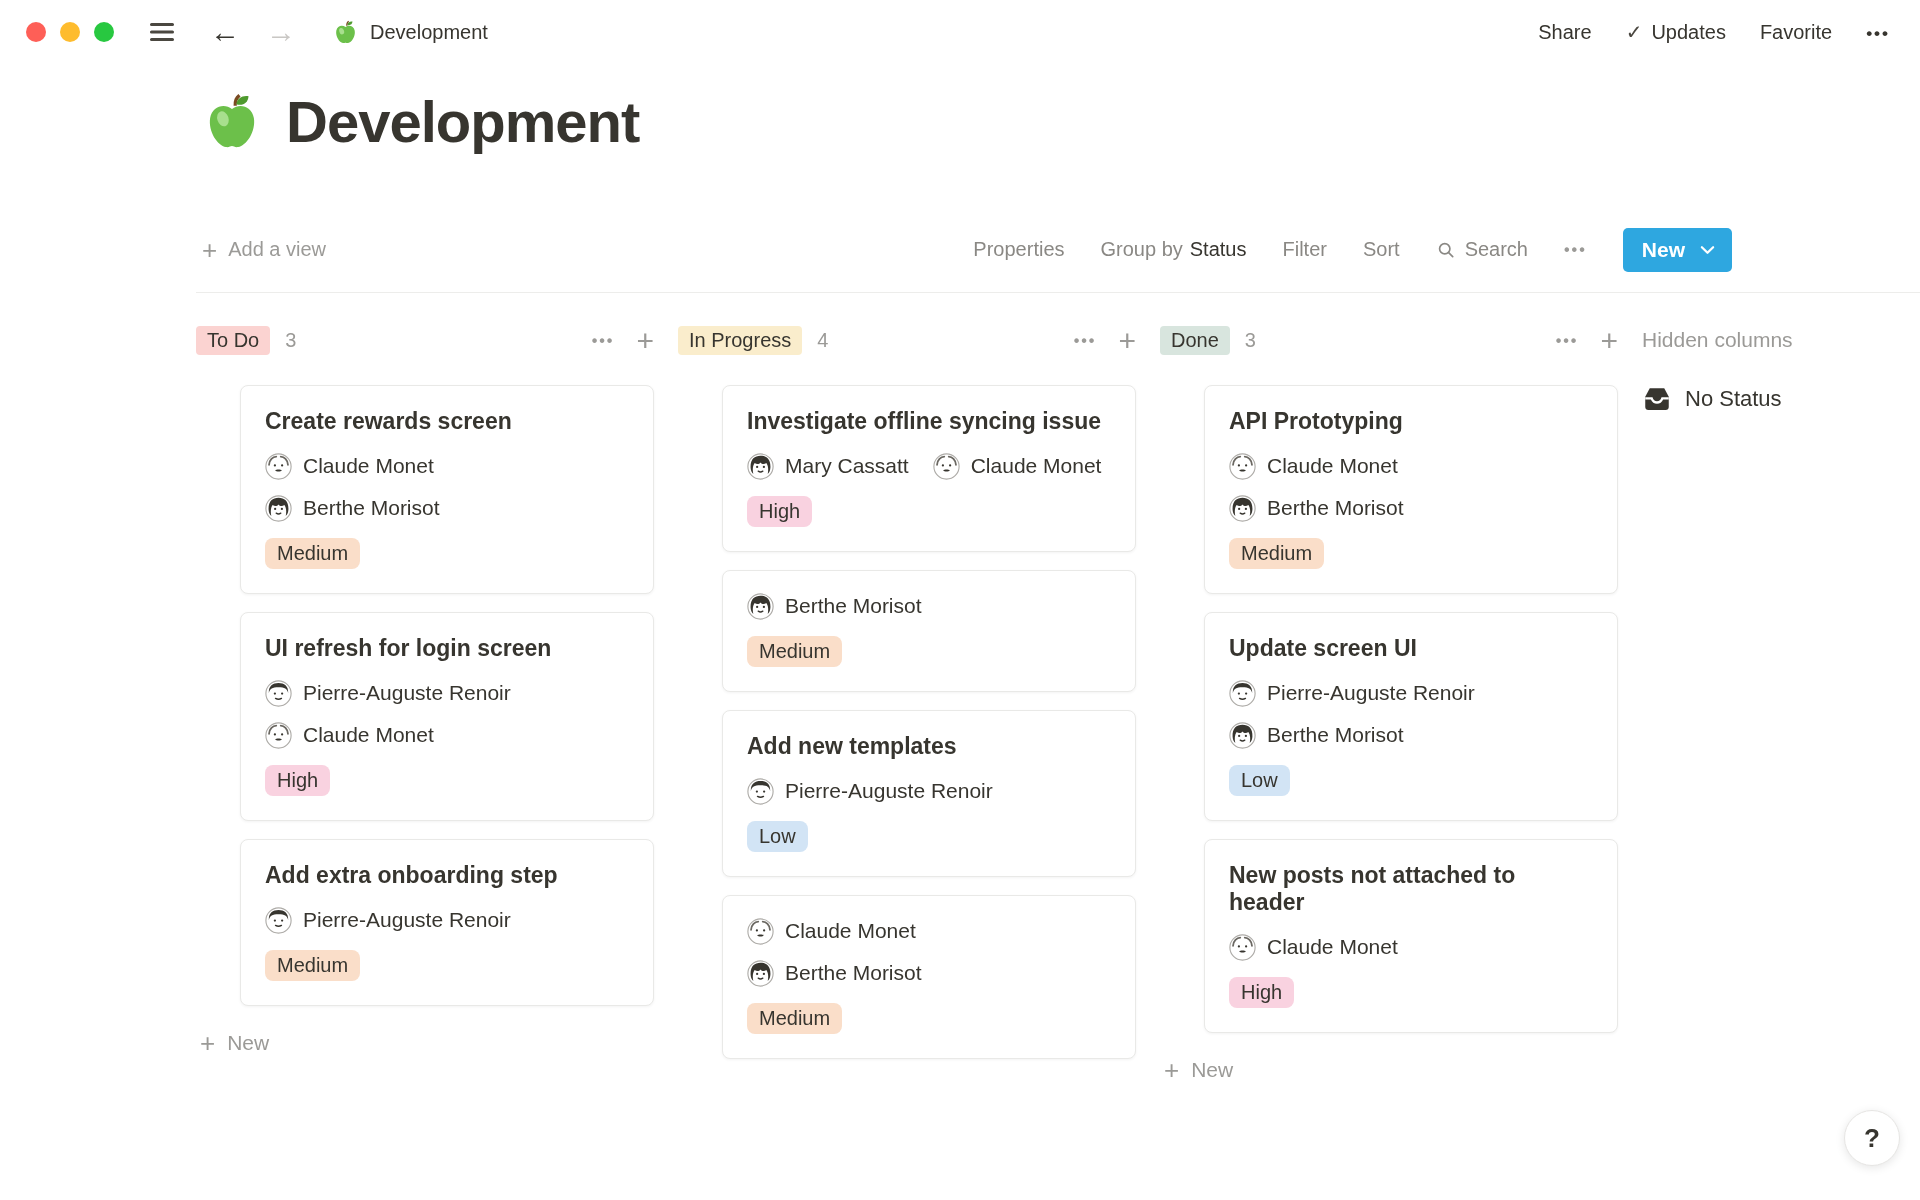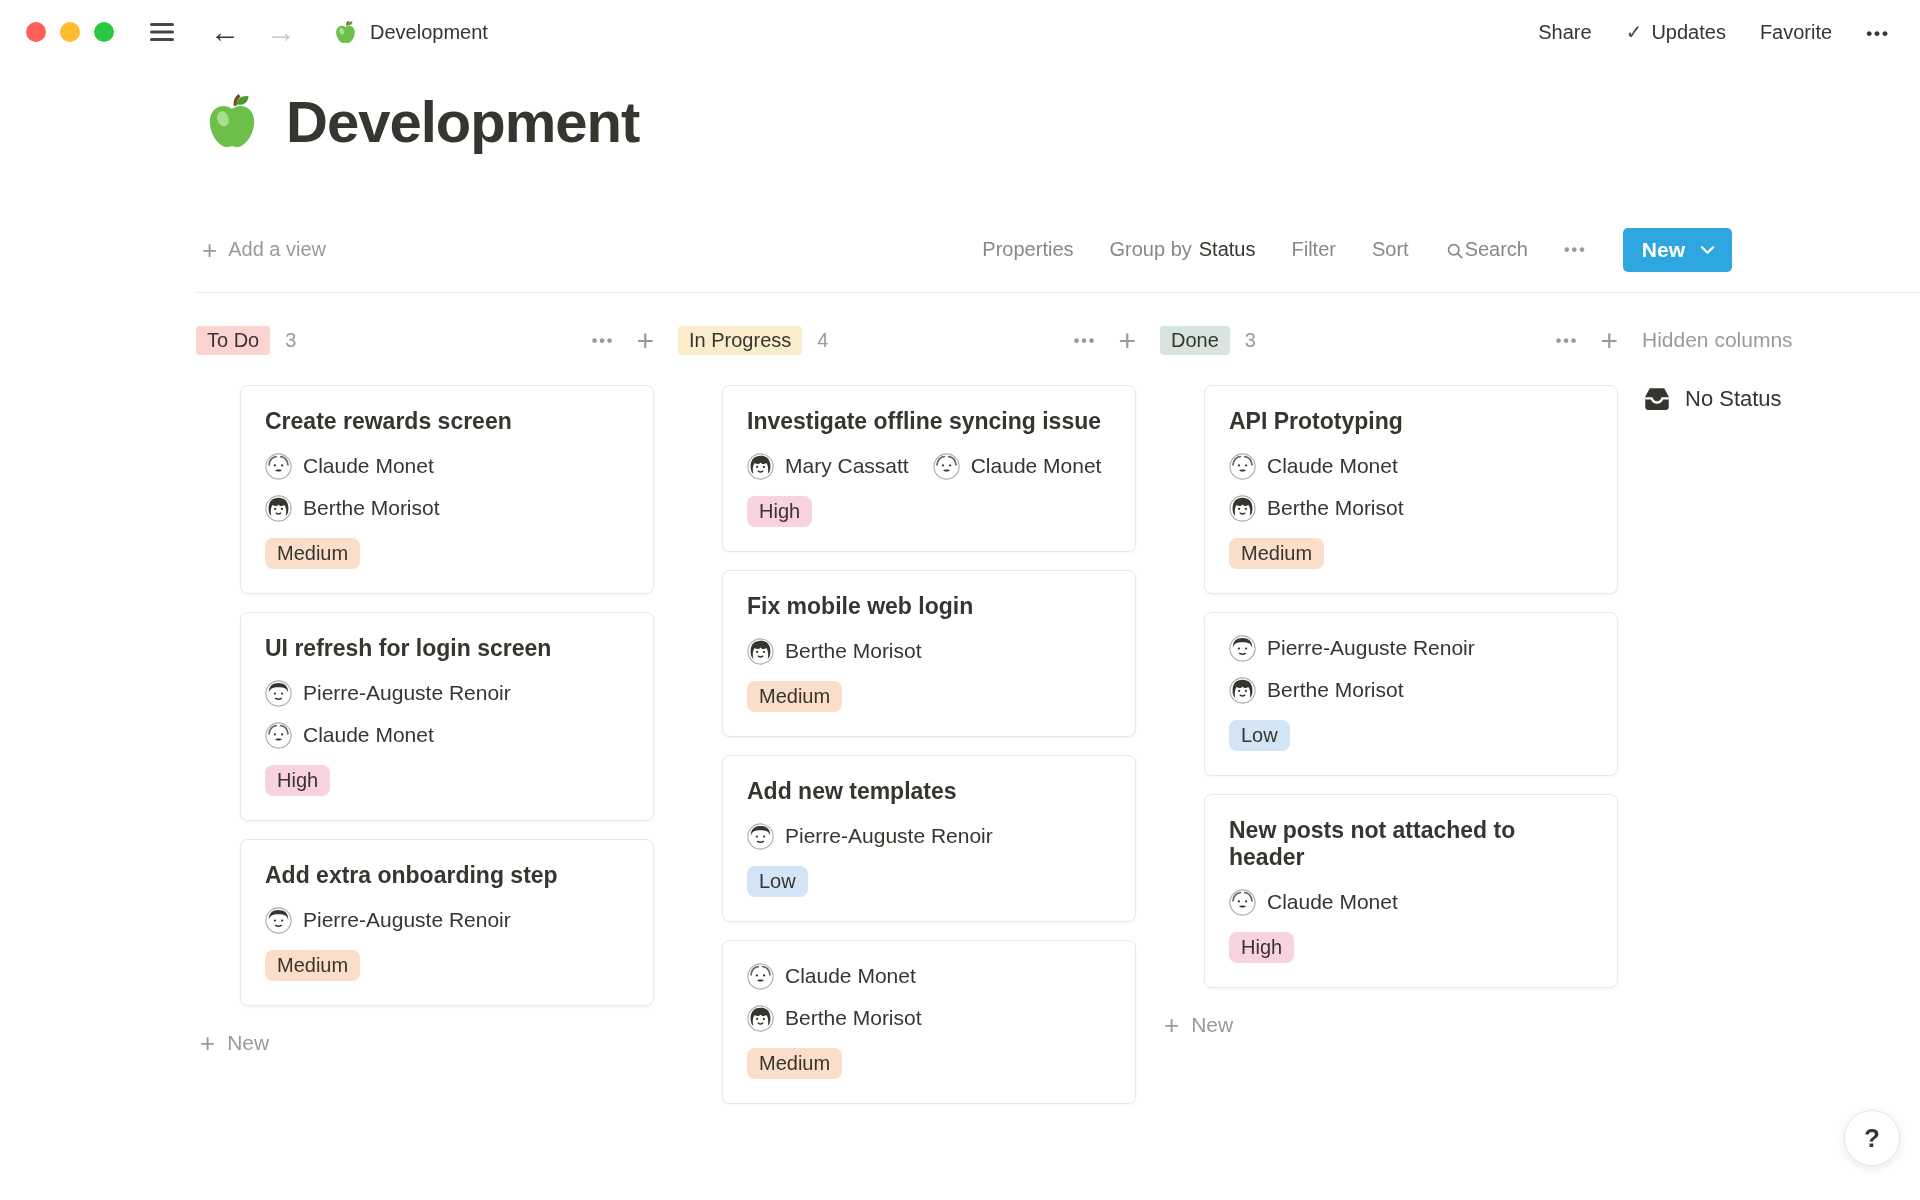"Search" .searchbtn { align-items: flex-end -> center; gap: none -> 9px }
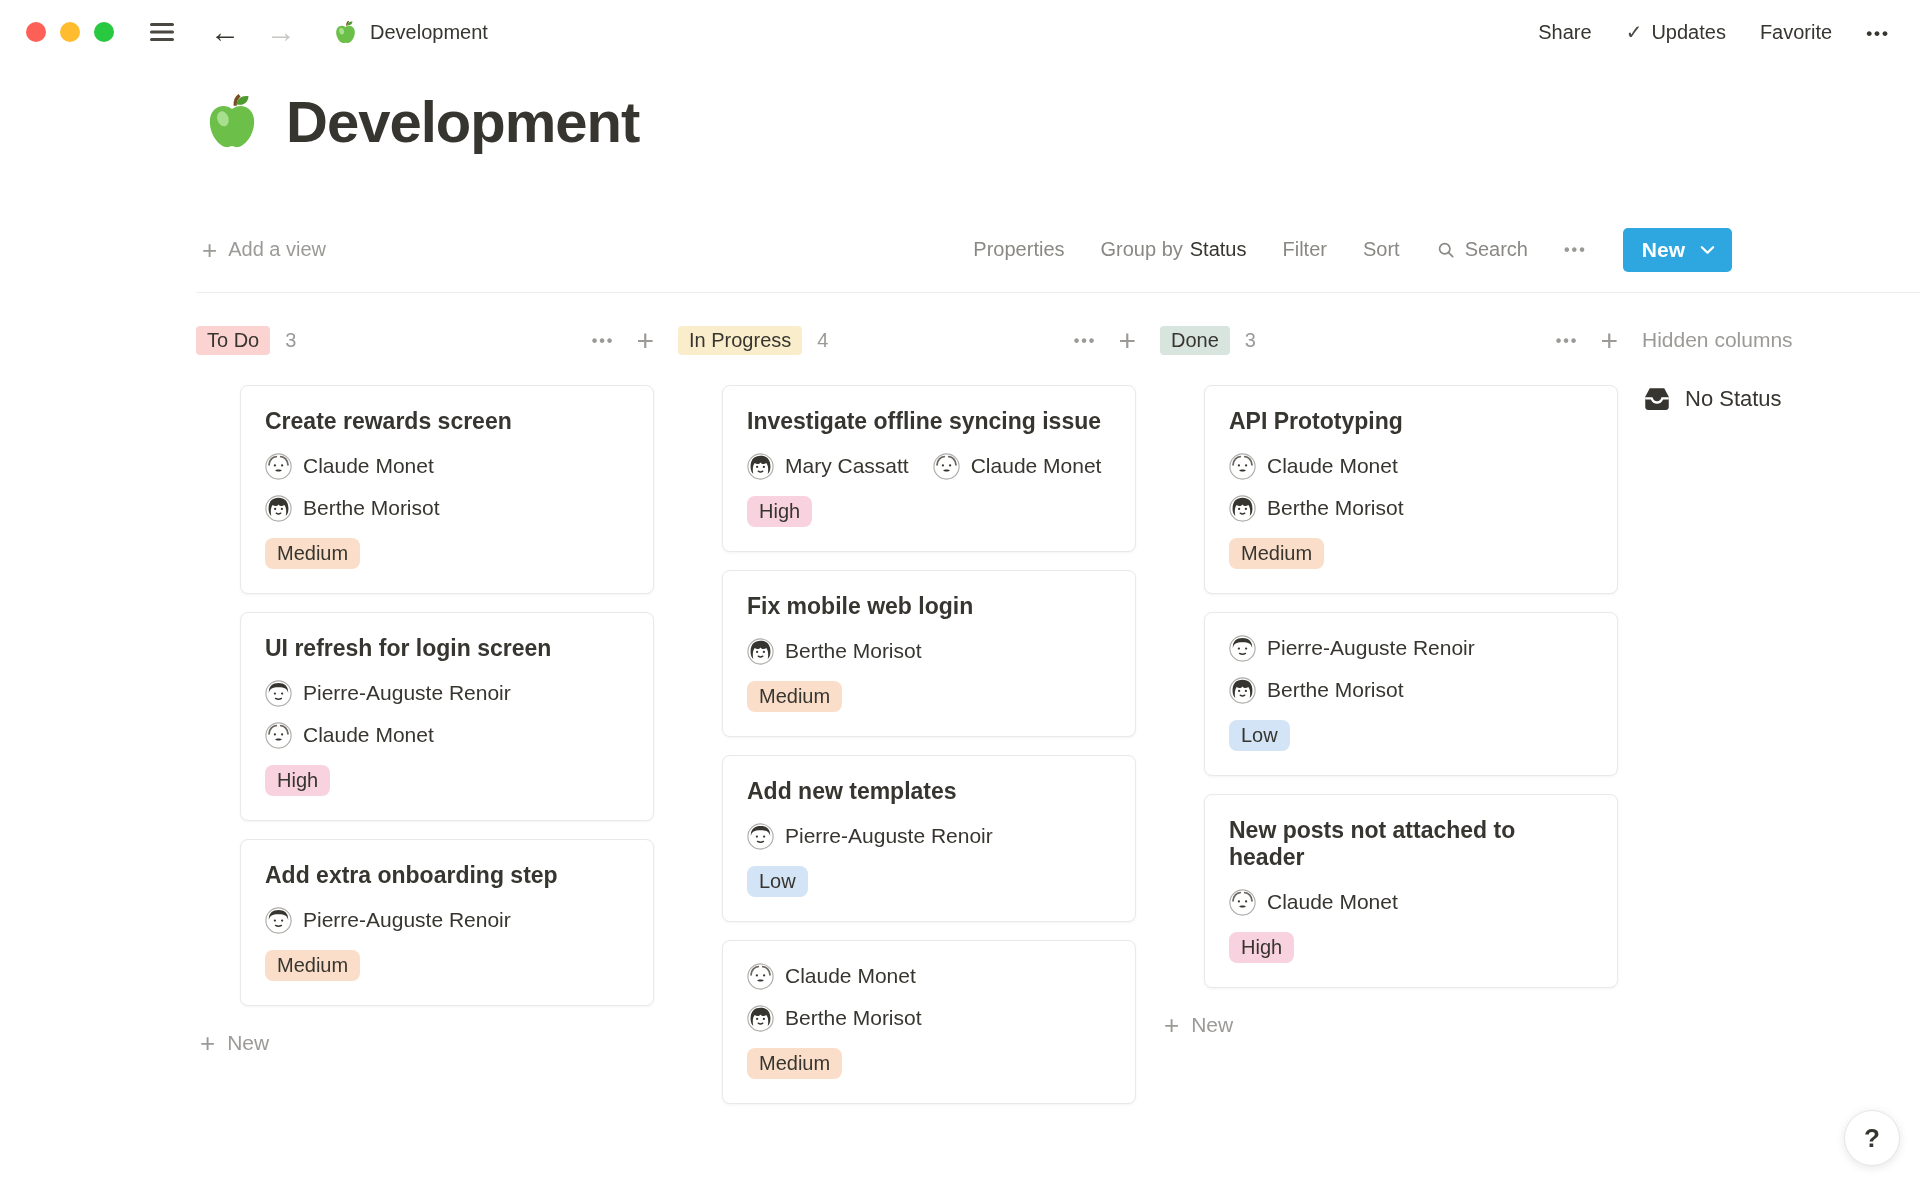"Fix mobile web login" div.card-title { html: <div>Fix mobile web login</div> -> none }
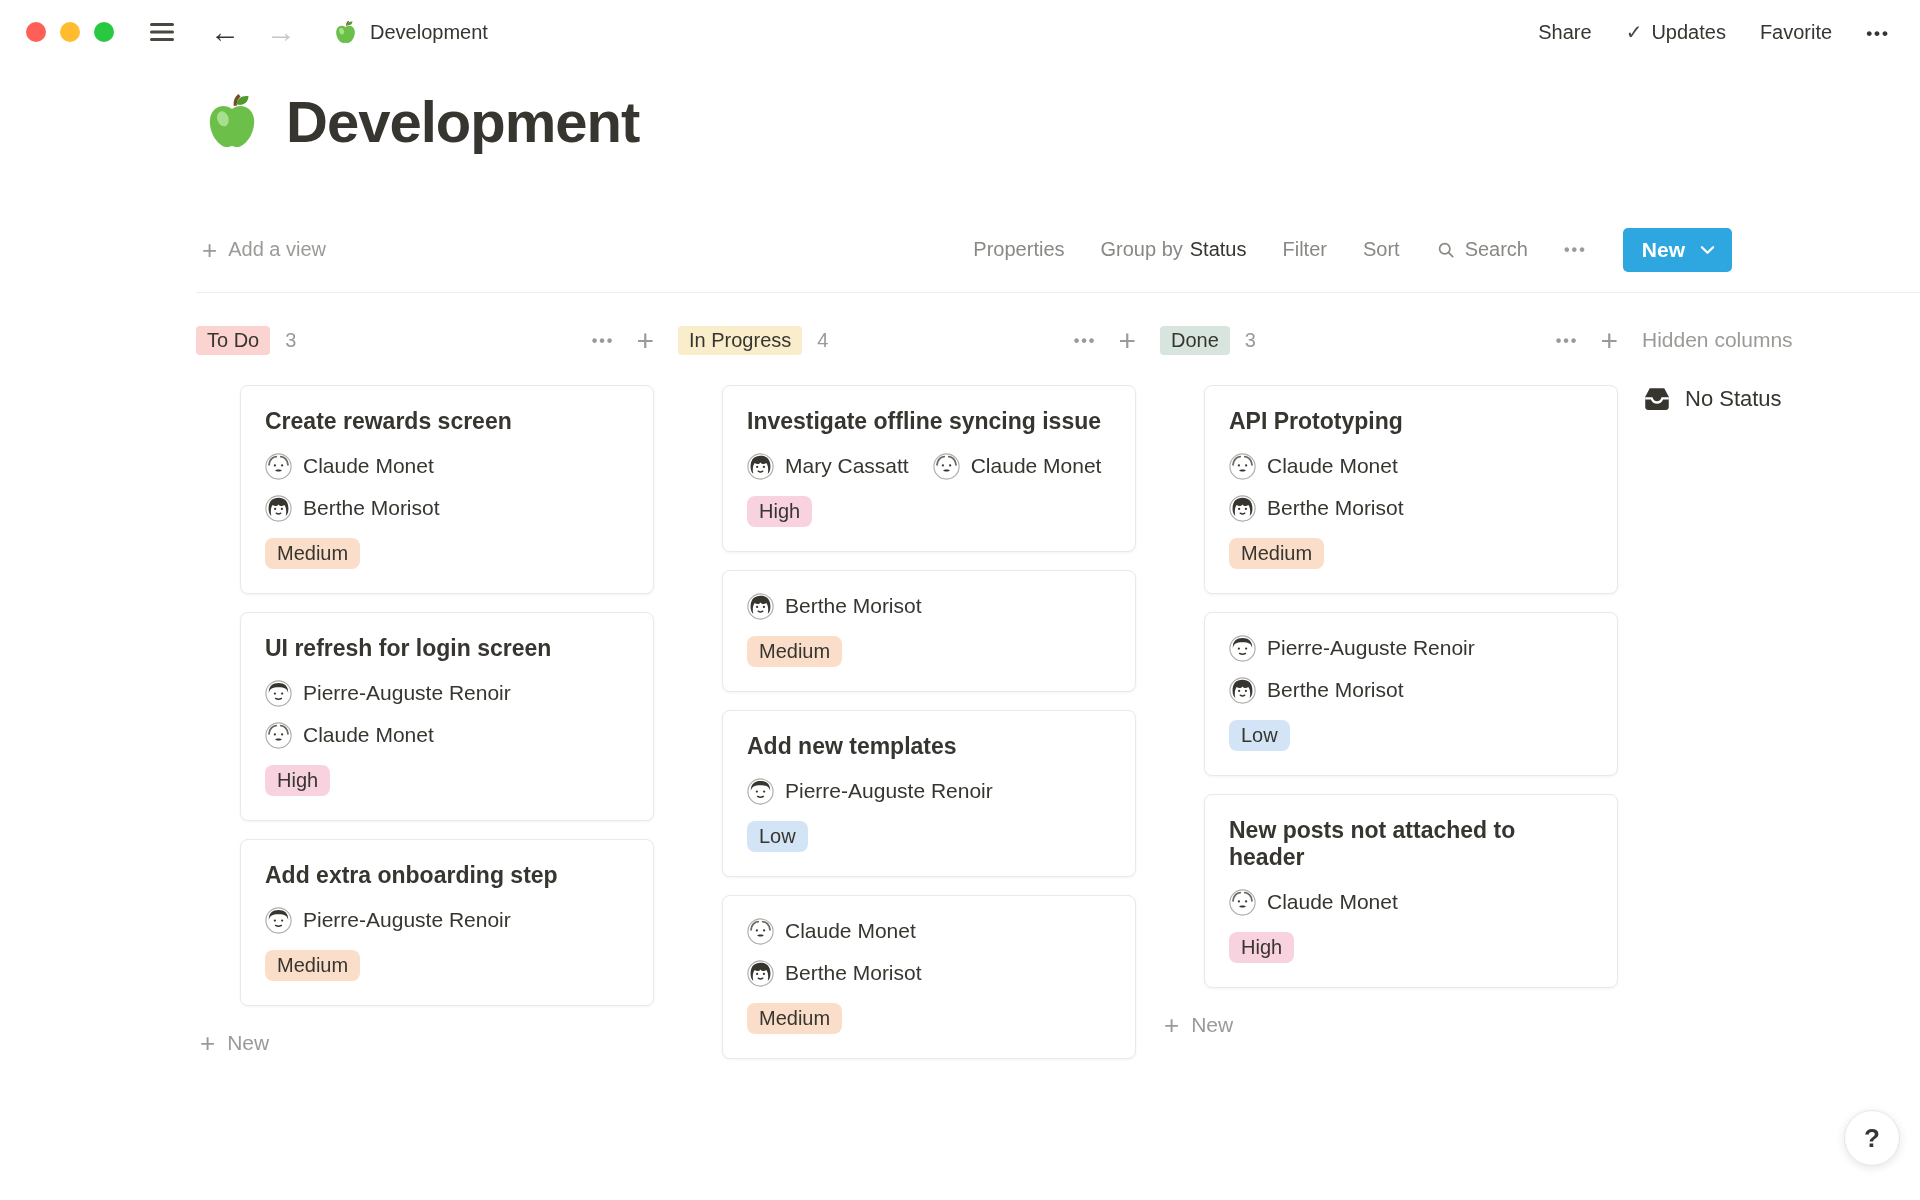"Update screen UI" div.card-title { html: none -> <div>Update screen UI</div> }
